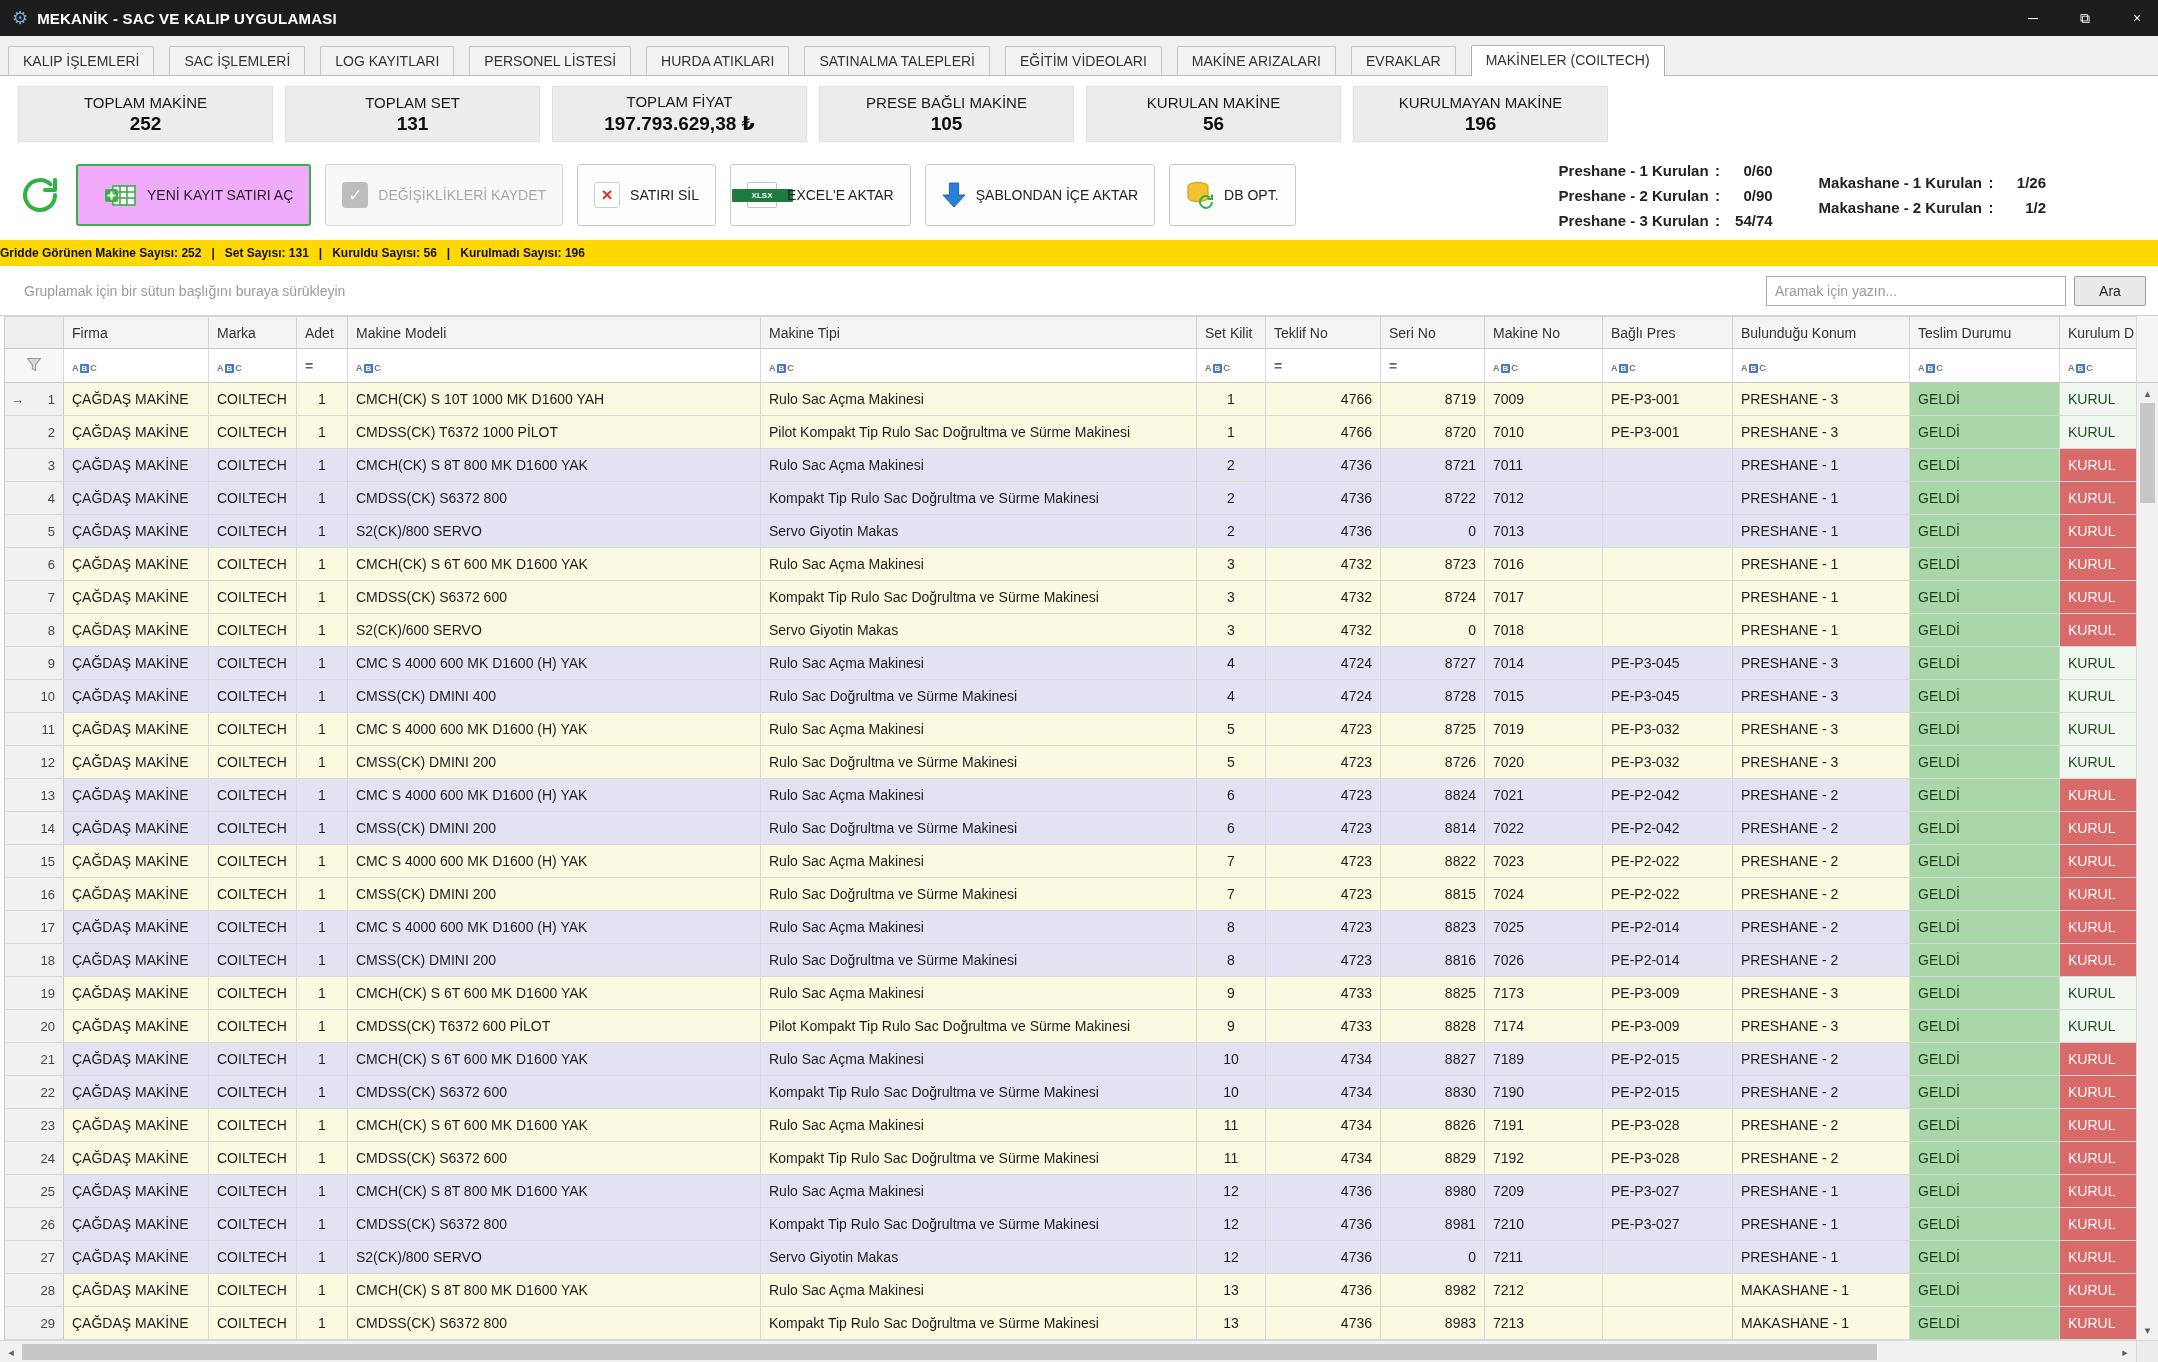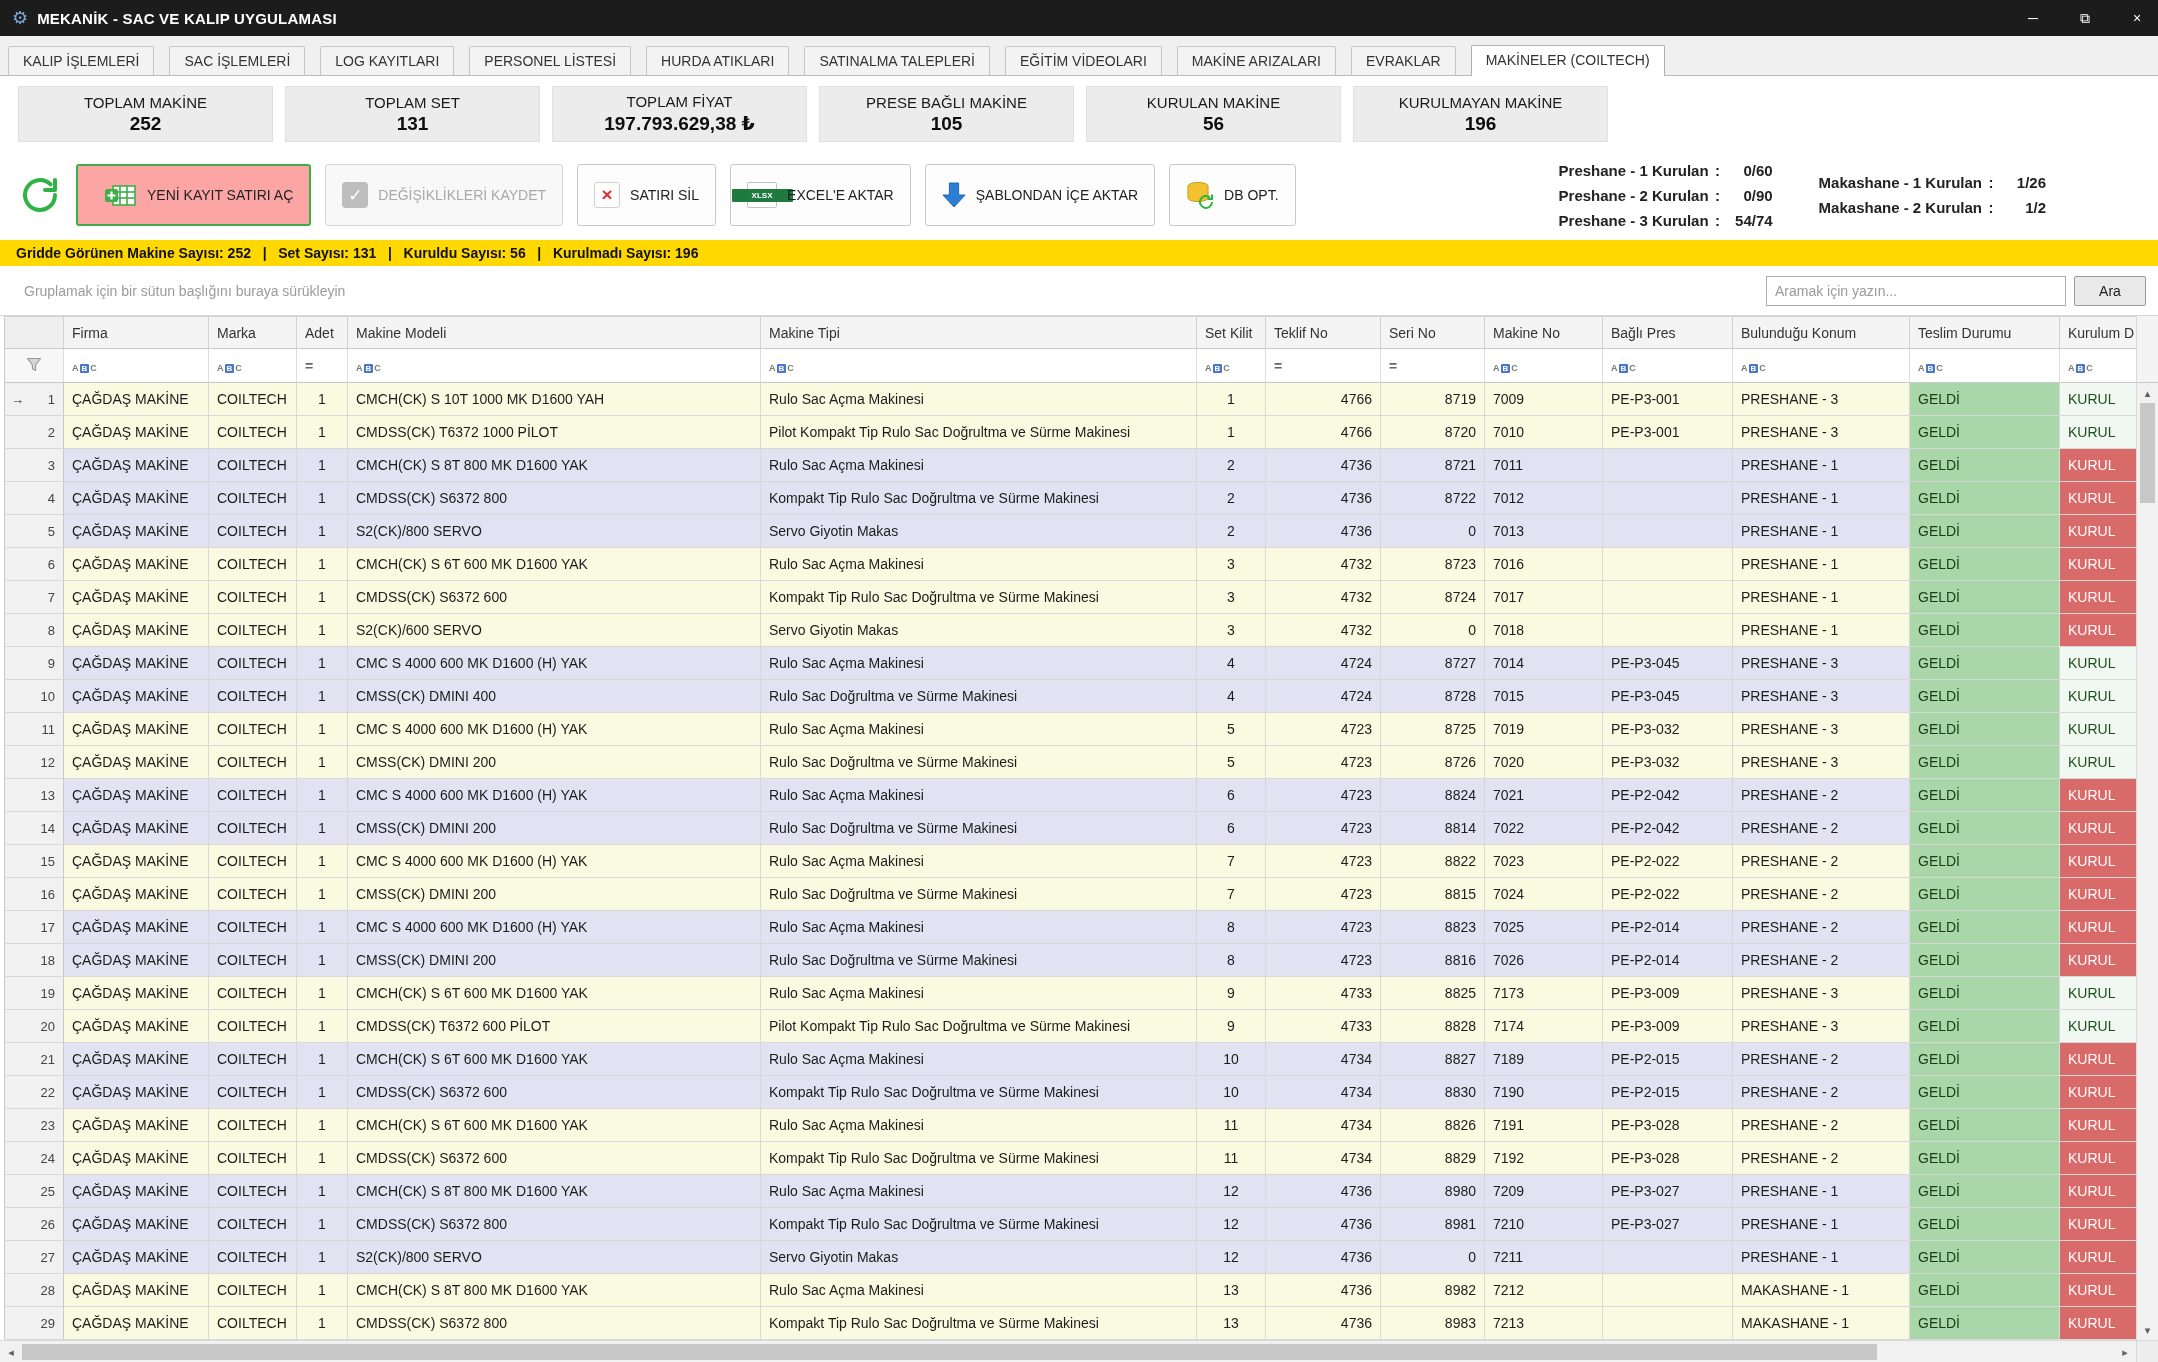"YENİ KAYIT SATIRI AÇ" .tbtn.green { background: #fca5a5 -> #f0abfc }
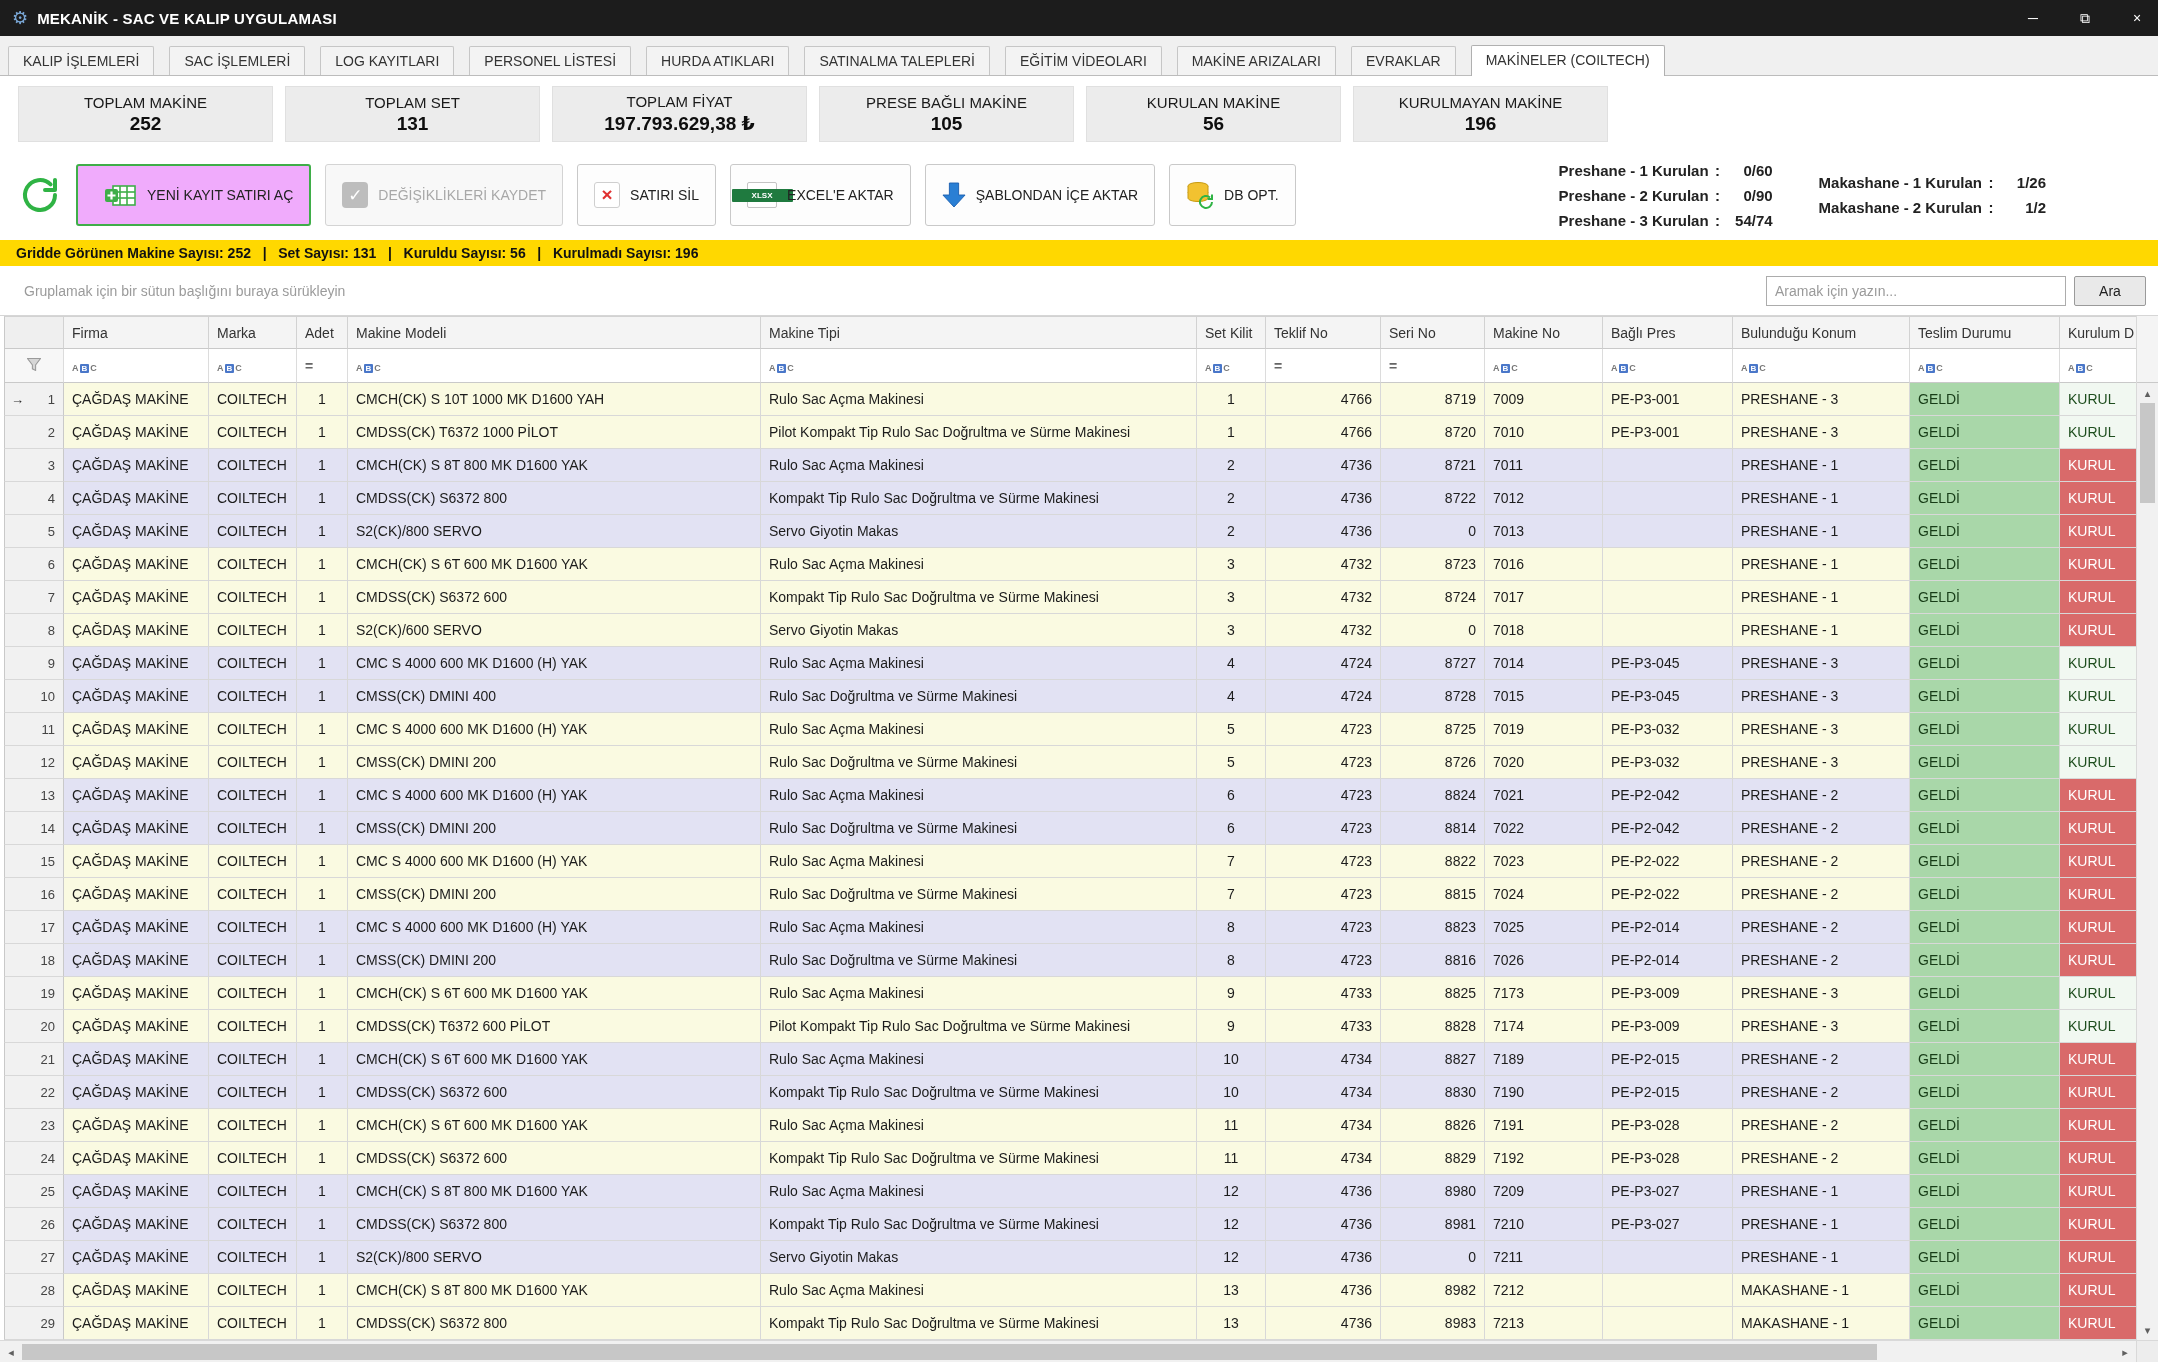"Gridde Görünen Makine Sayısı: 252" .statusbar { font-size: 14px -> 12px; padding-left: 16px -> 0 }
